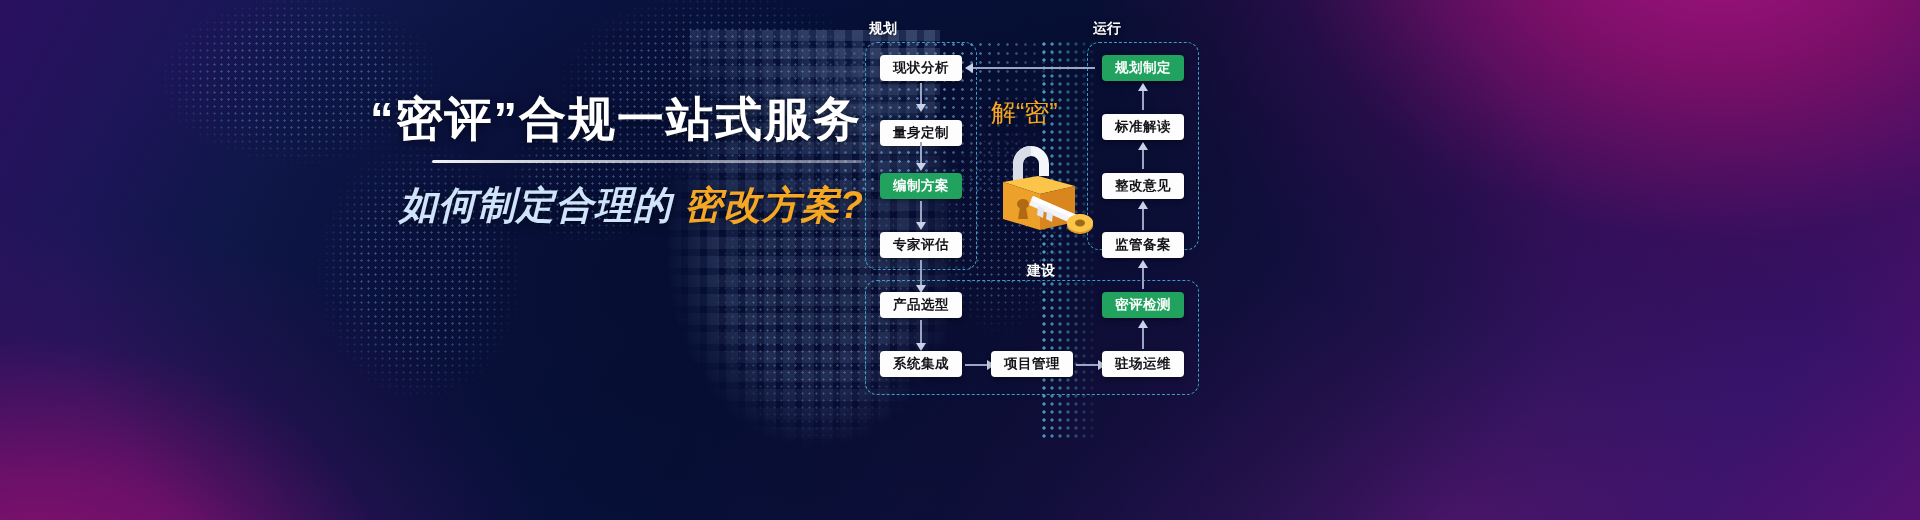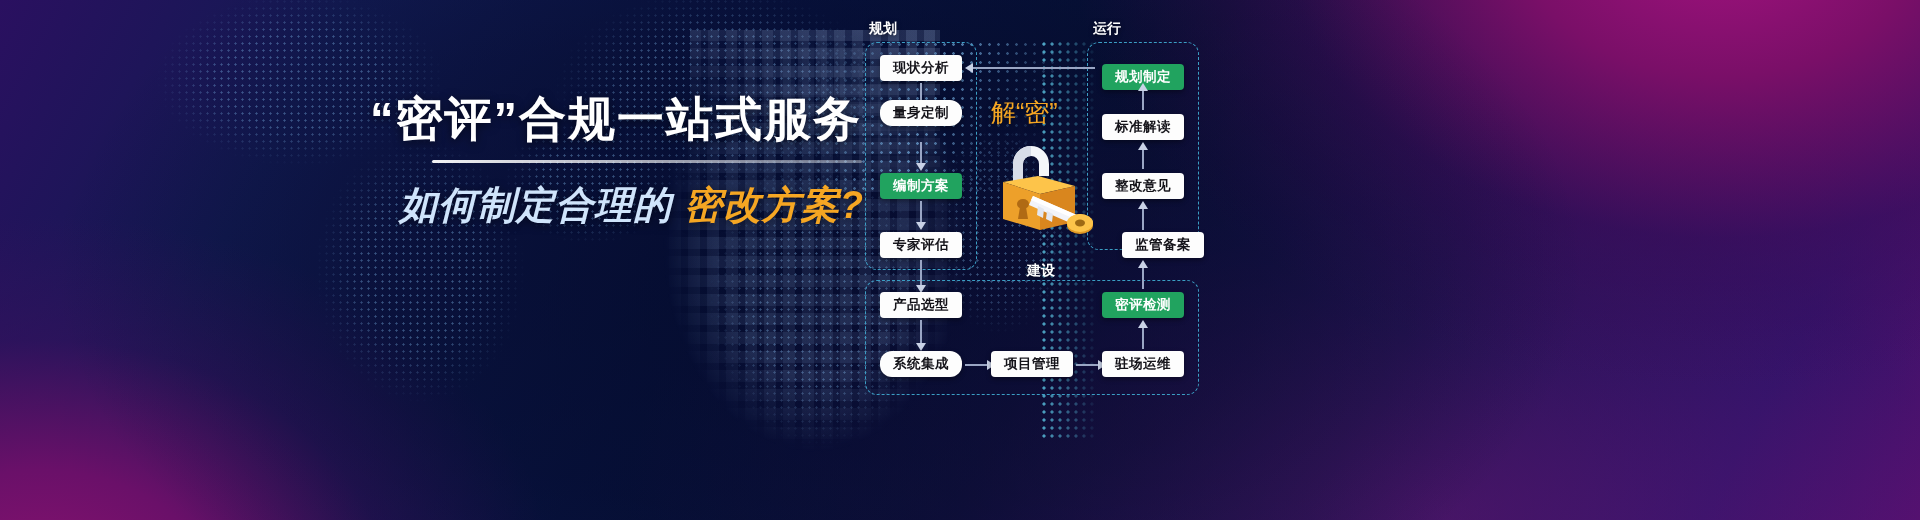"规划制定" div.node { margin-top: 9px -> none }
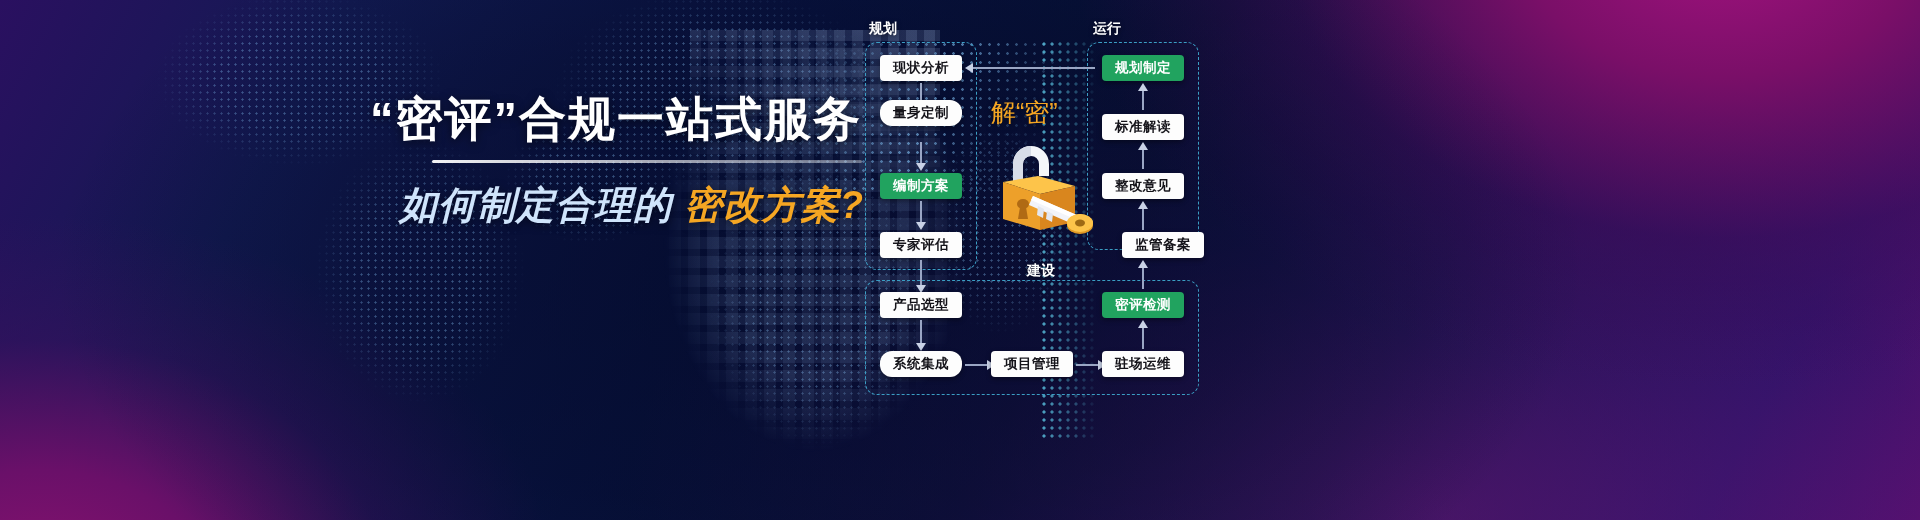"量身定制" div.node { border-radius: 12px -> none; top: 100px -> 120px }
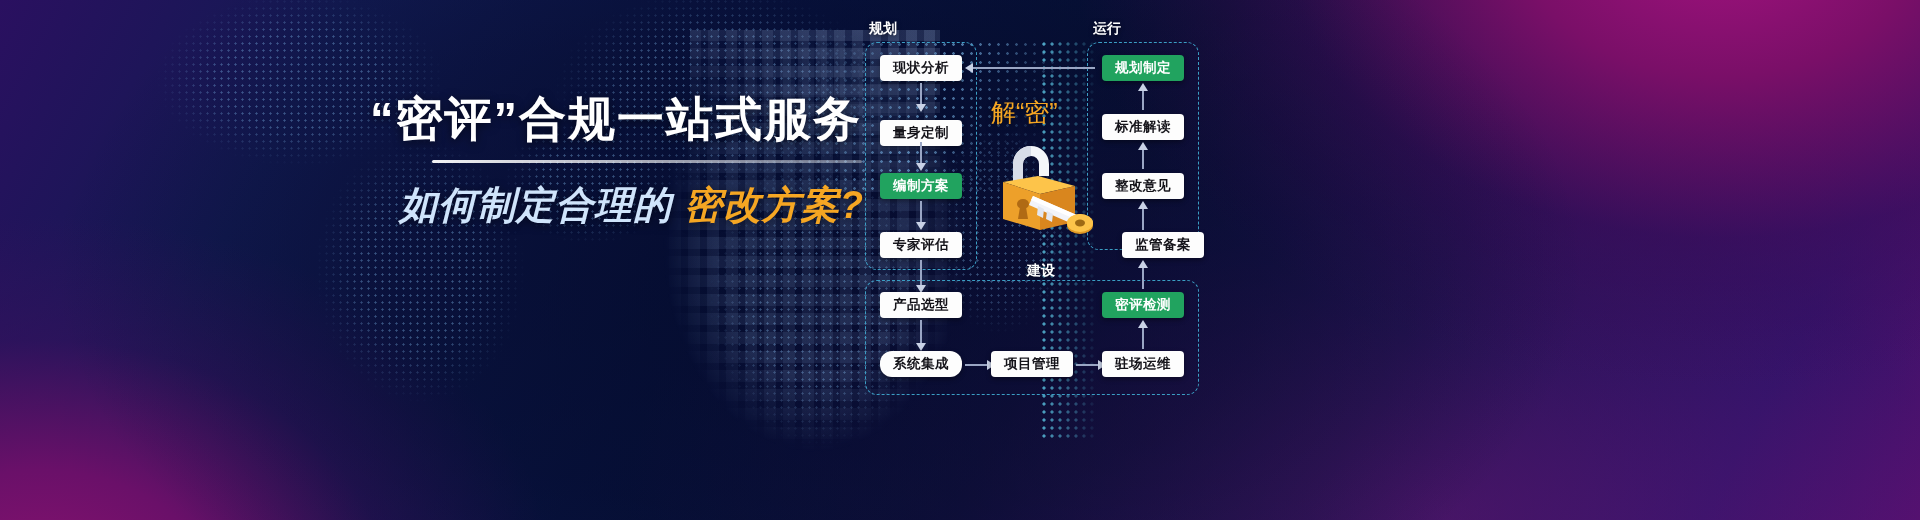"监管备案" div.node { margin-left: 20px -> none }
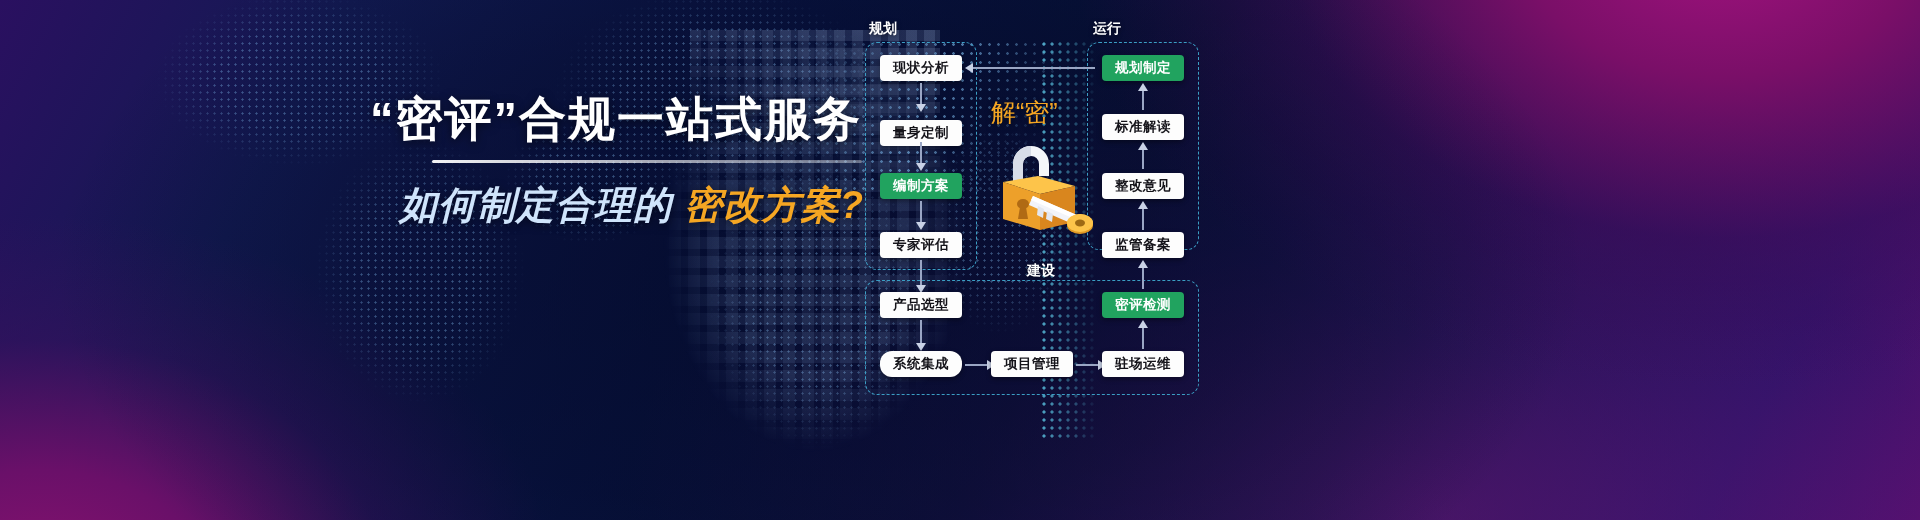"系统集成" div.node { border-radius: 12px -> none }
